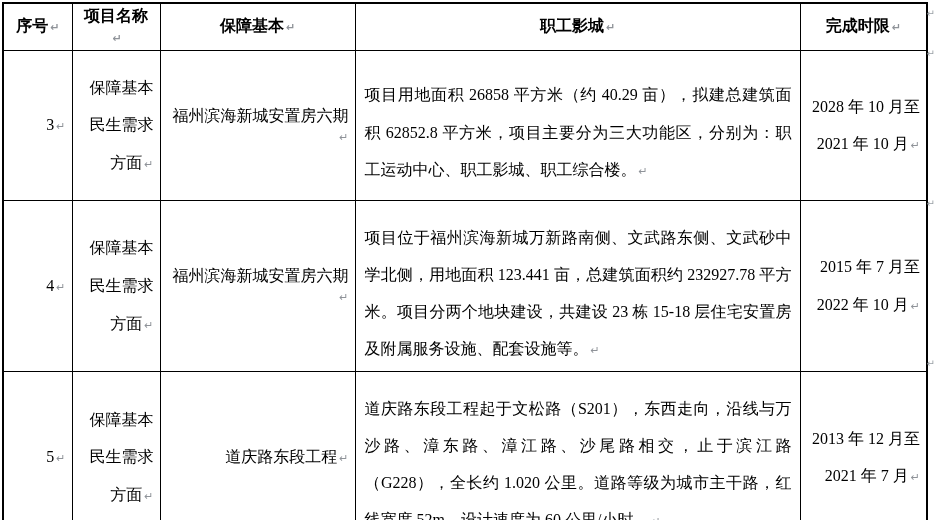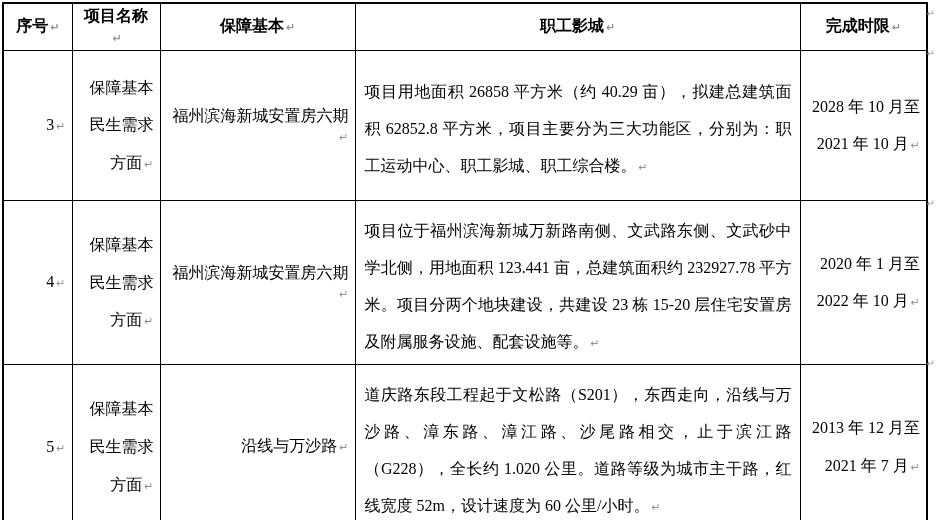"项目用地面积 26858 平方米（约 40.29 亩），拟建总建筑面积" td.c-intro { padding: 11px 8px 4px 9px -> 18px 8px 4px 9px }
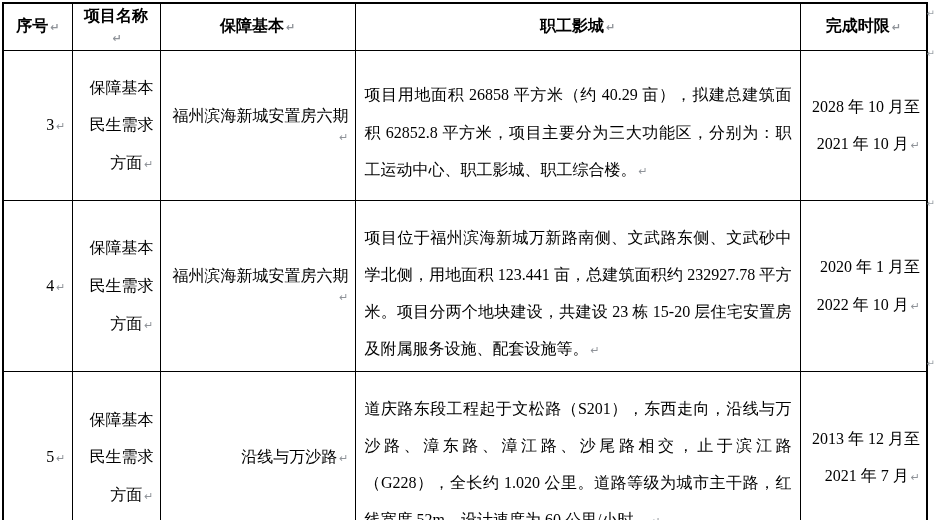"项目位于福州滨海新城万新路南侧、文武路东侧、文武砂中学北侧，用地面积" span.cellval { text: 15-20 -> 15-18 }
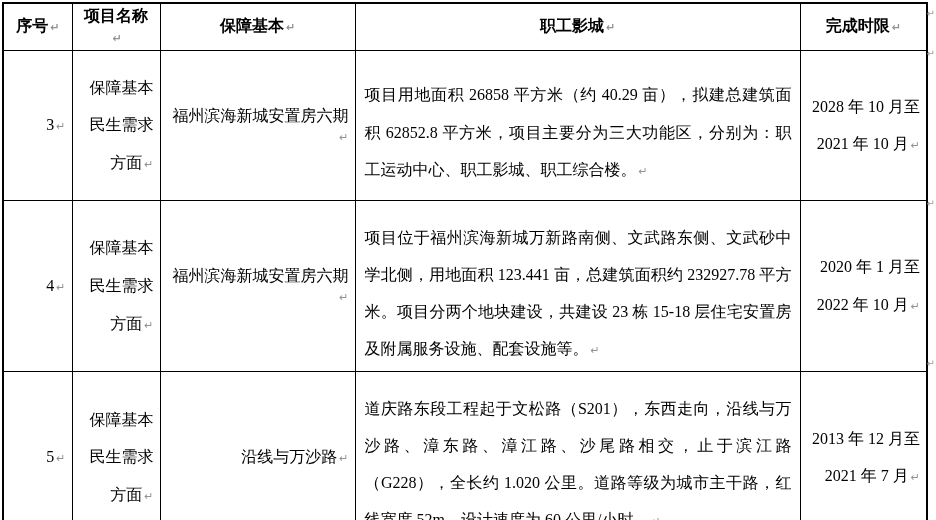"2020 年 1 月至" span.cellval { text: 2020 年 1 -> 2015 年 7 }
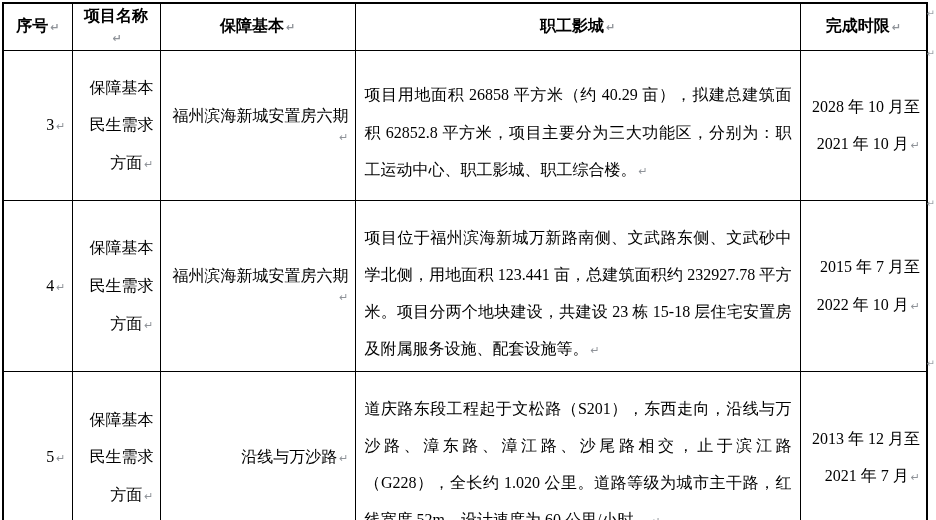"沿线与万沙路" span.cellval { text: 沿线与万沙路 -> 道庆路东段工程 }
